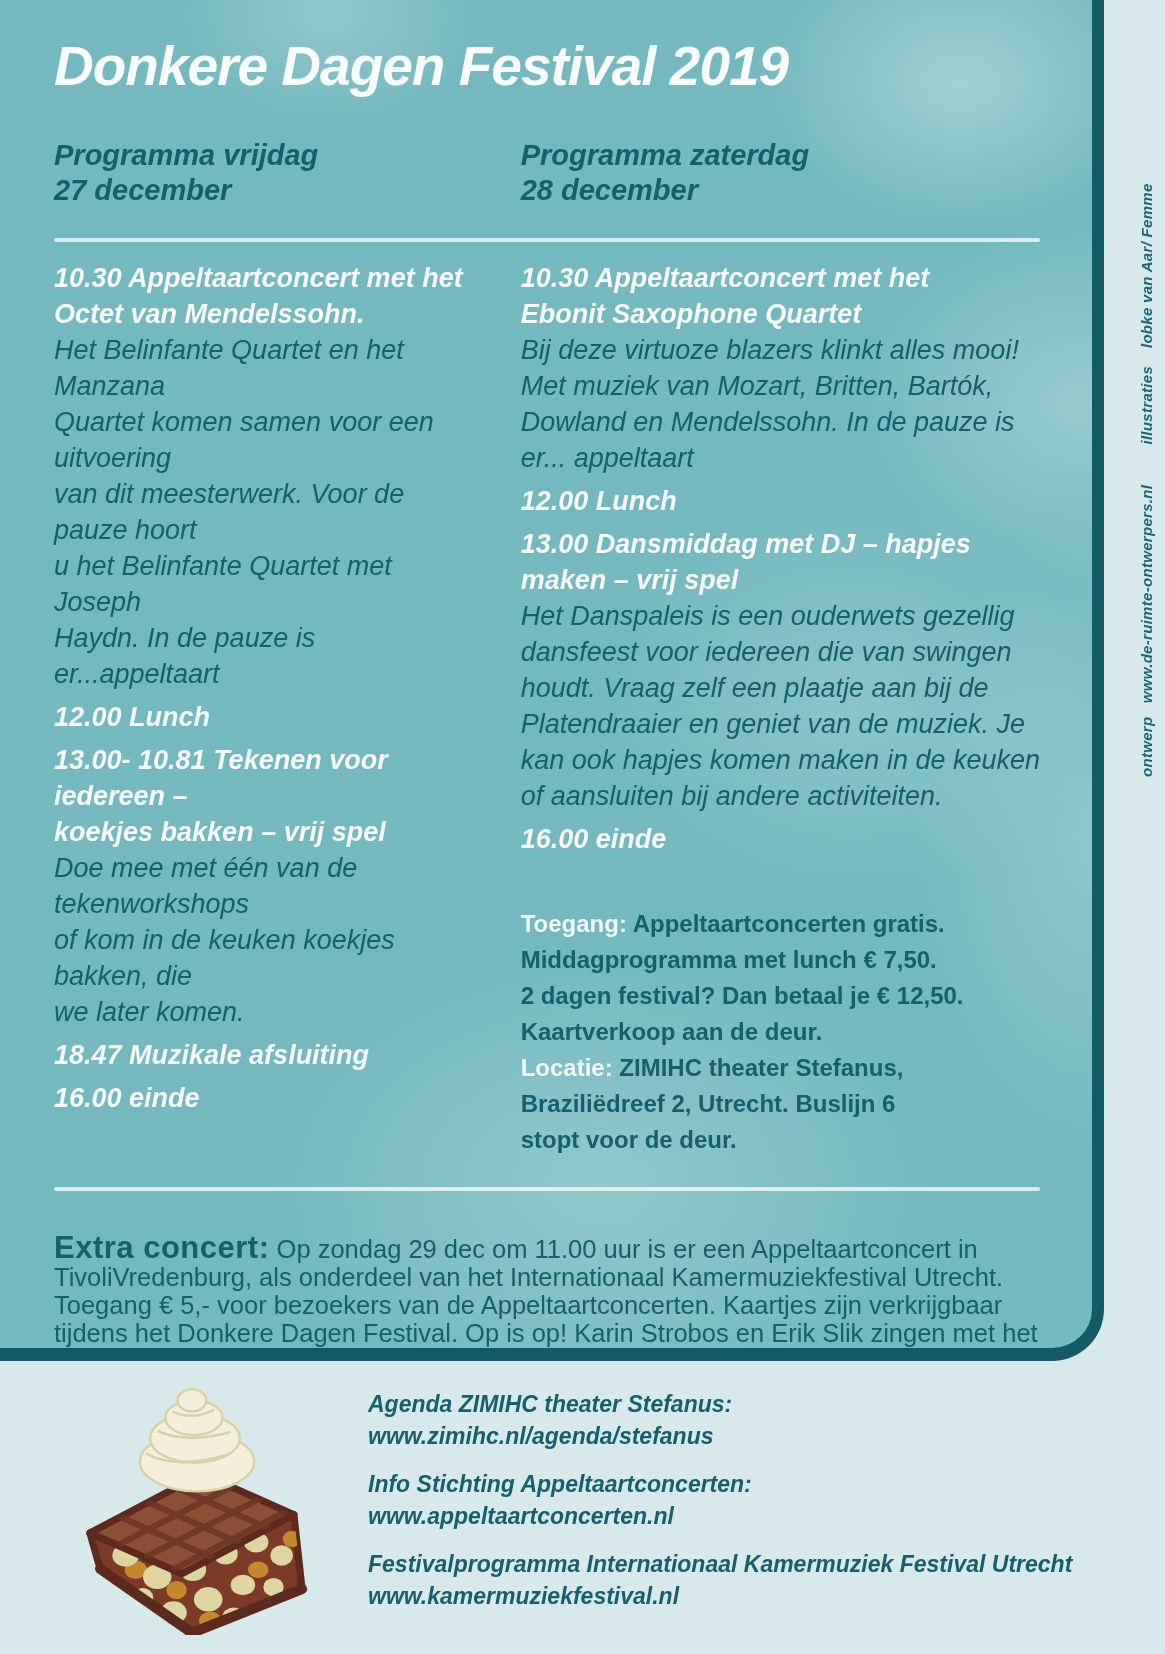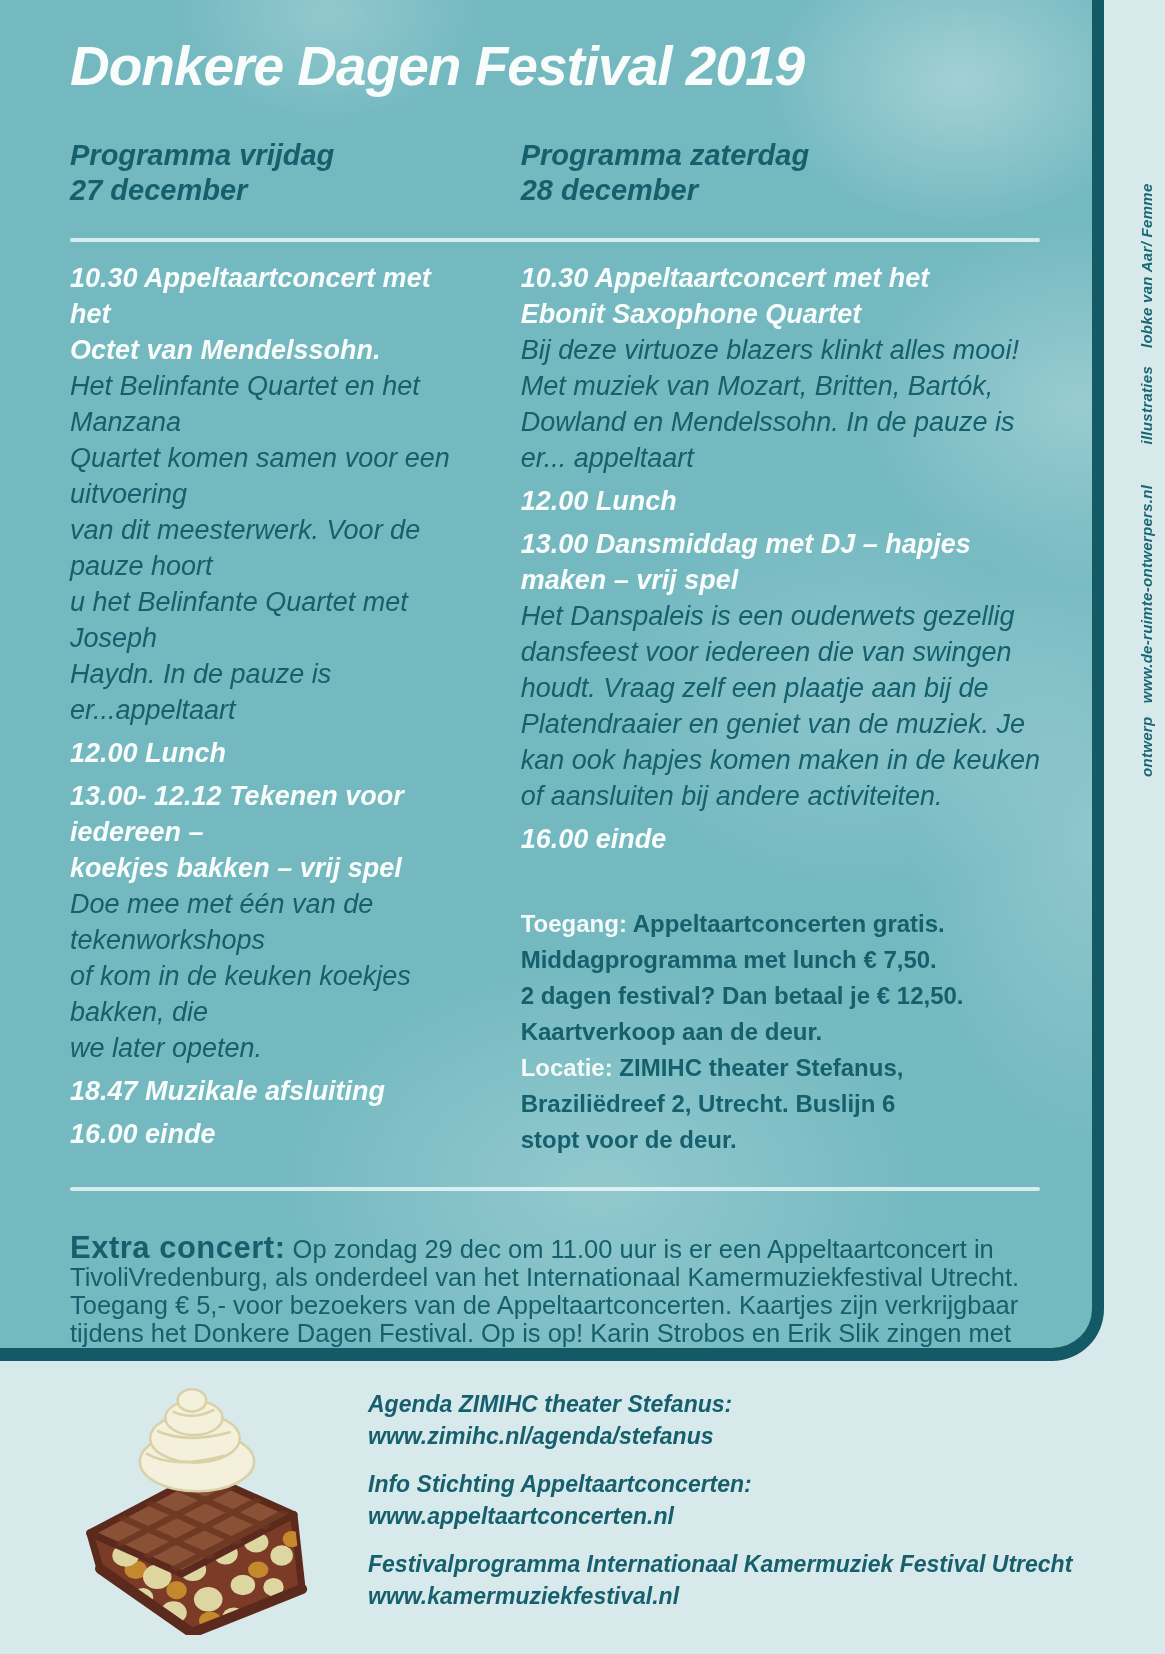"Donkere Dagen Festival 2019" .main-panel { padding: 38px 52px 0 70px -> 38px 52px 0 54px }
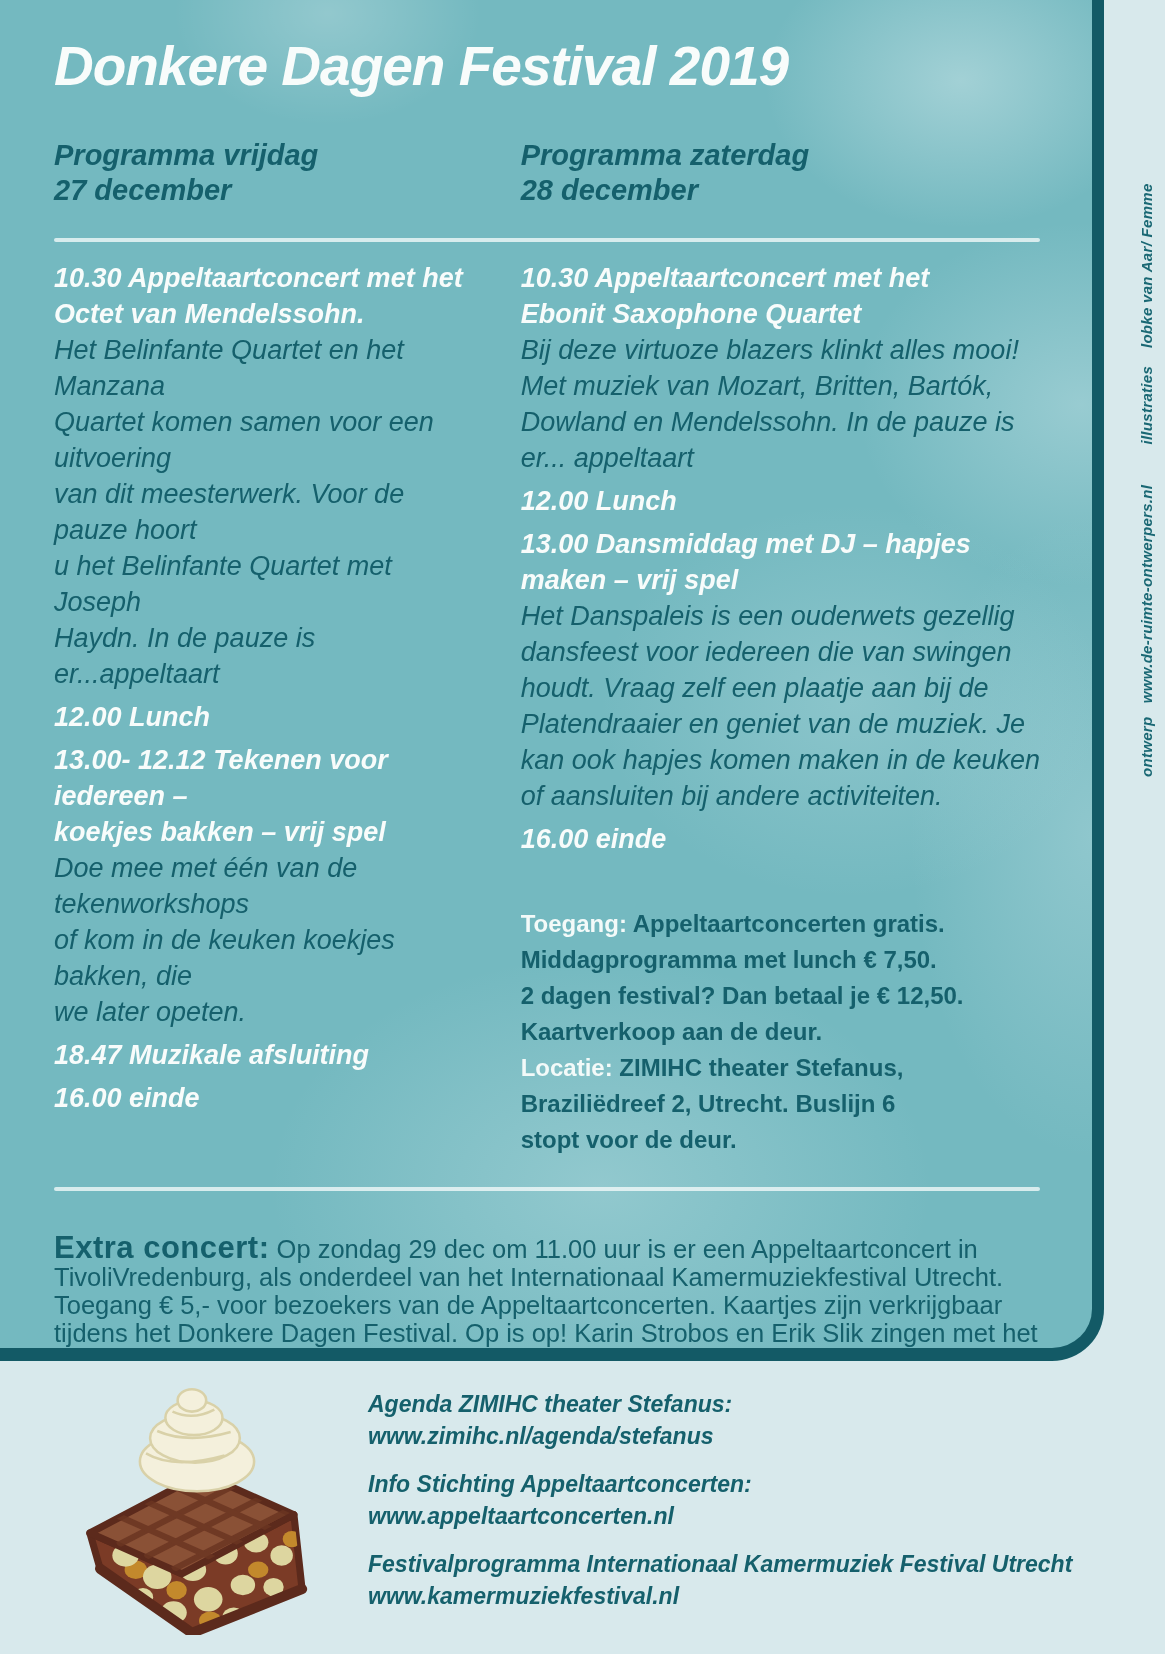"13.00- 12.12 Tekenen voor iedereen" p.entry { text: 12.12 -> 10.81 }
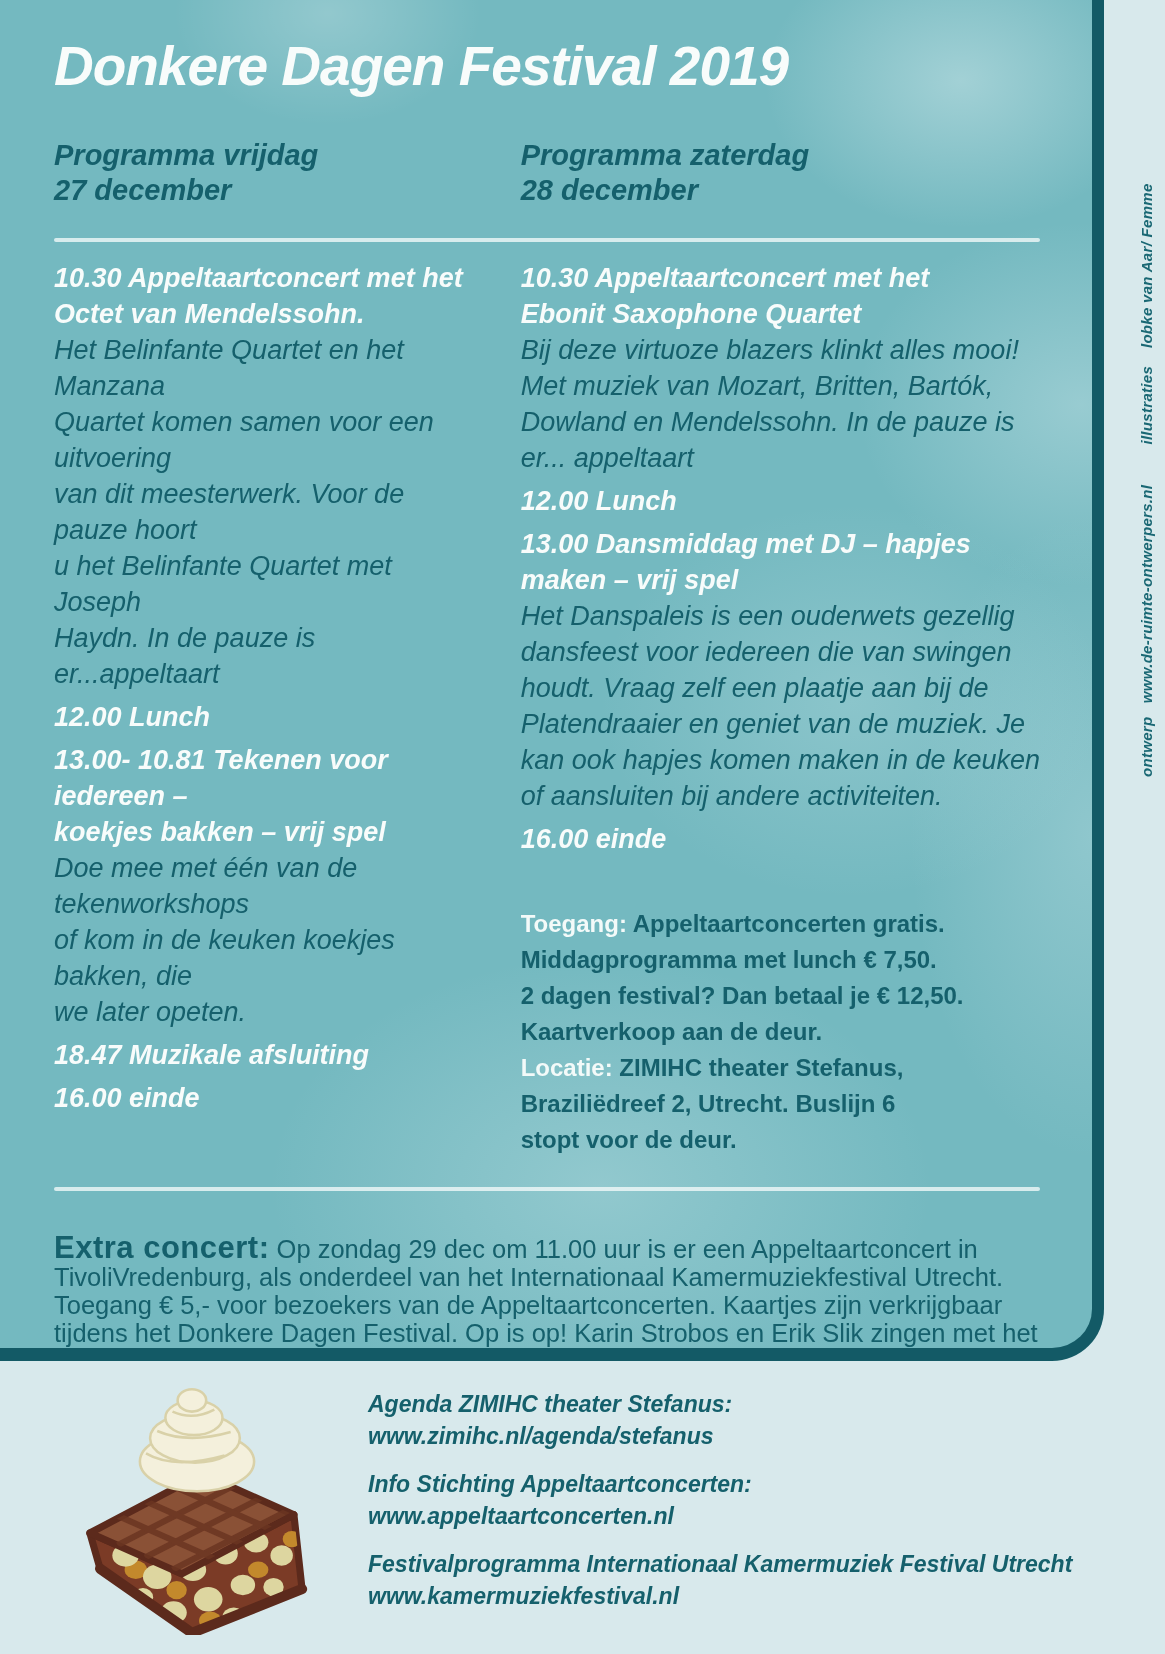"Doe mee met één van" p.entry { text: opeten -> komen }
